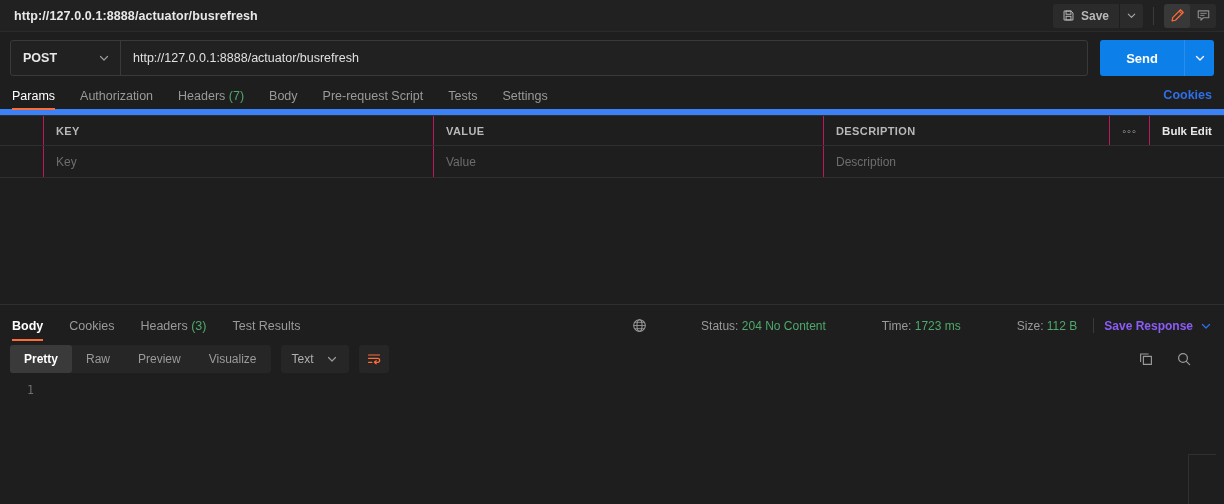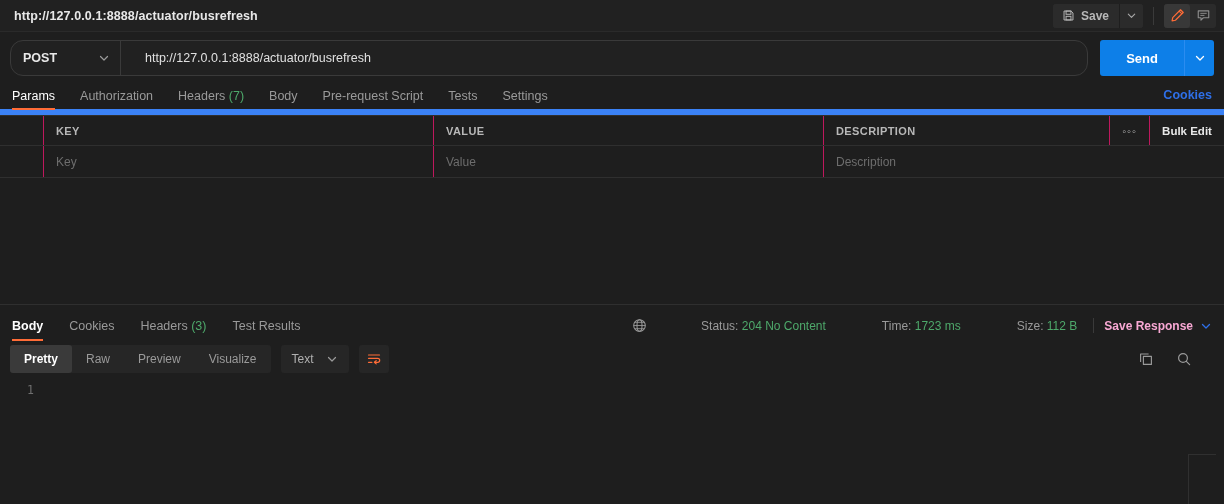"POST" .method-url { border-radius: 13px -> 3px; gap: 12px -> none }
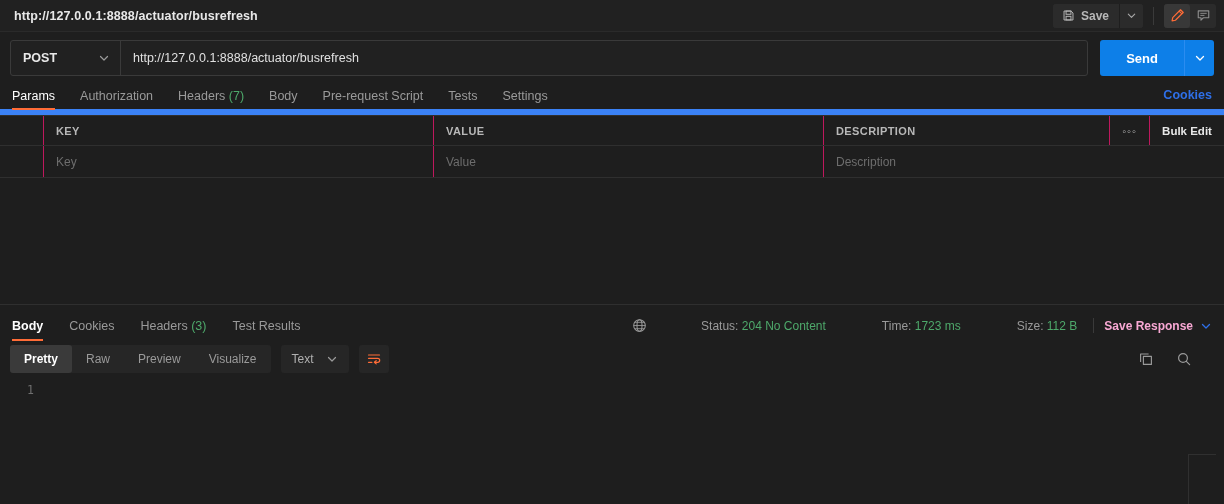"Save Response" .save-resp { color: #f9a8d4 -> #8b5cf6 }
